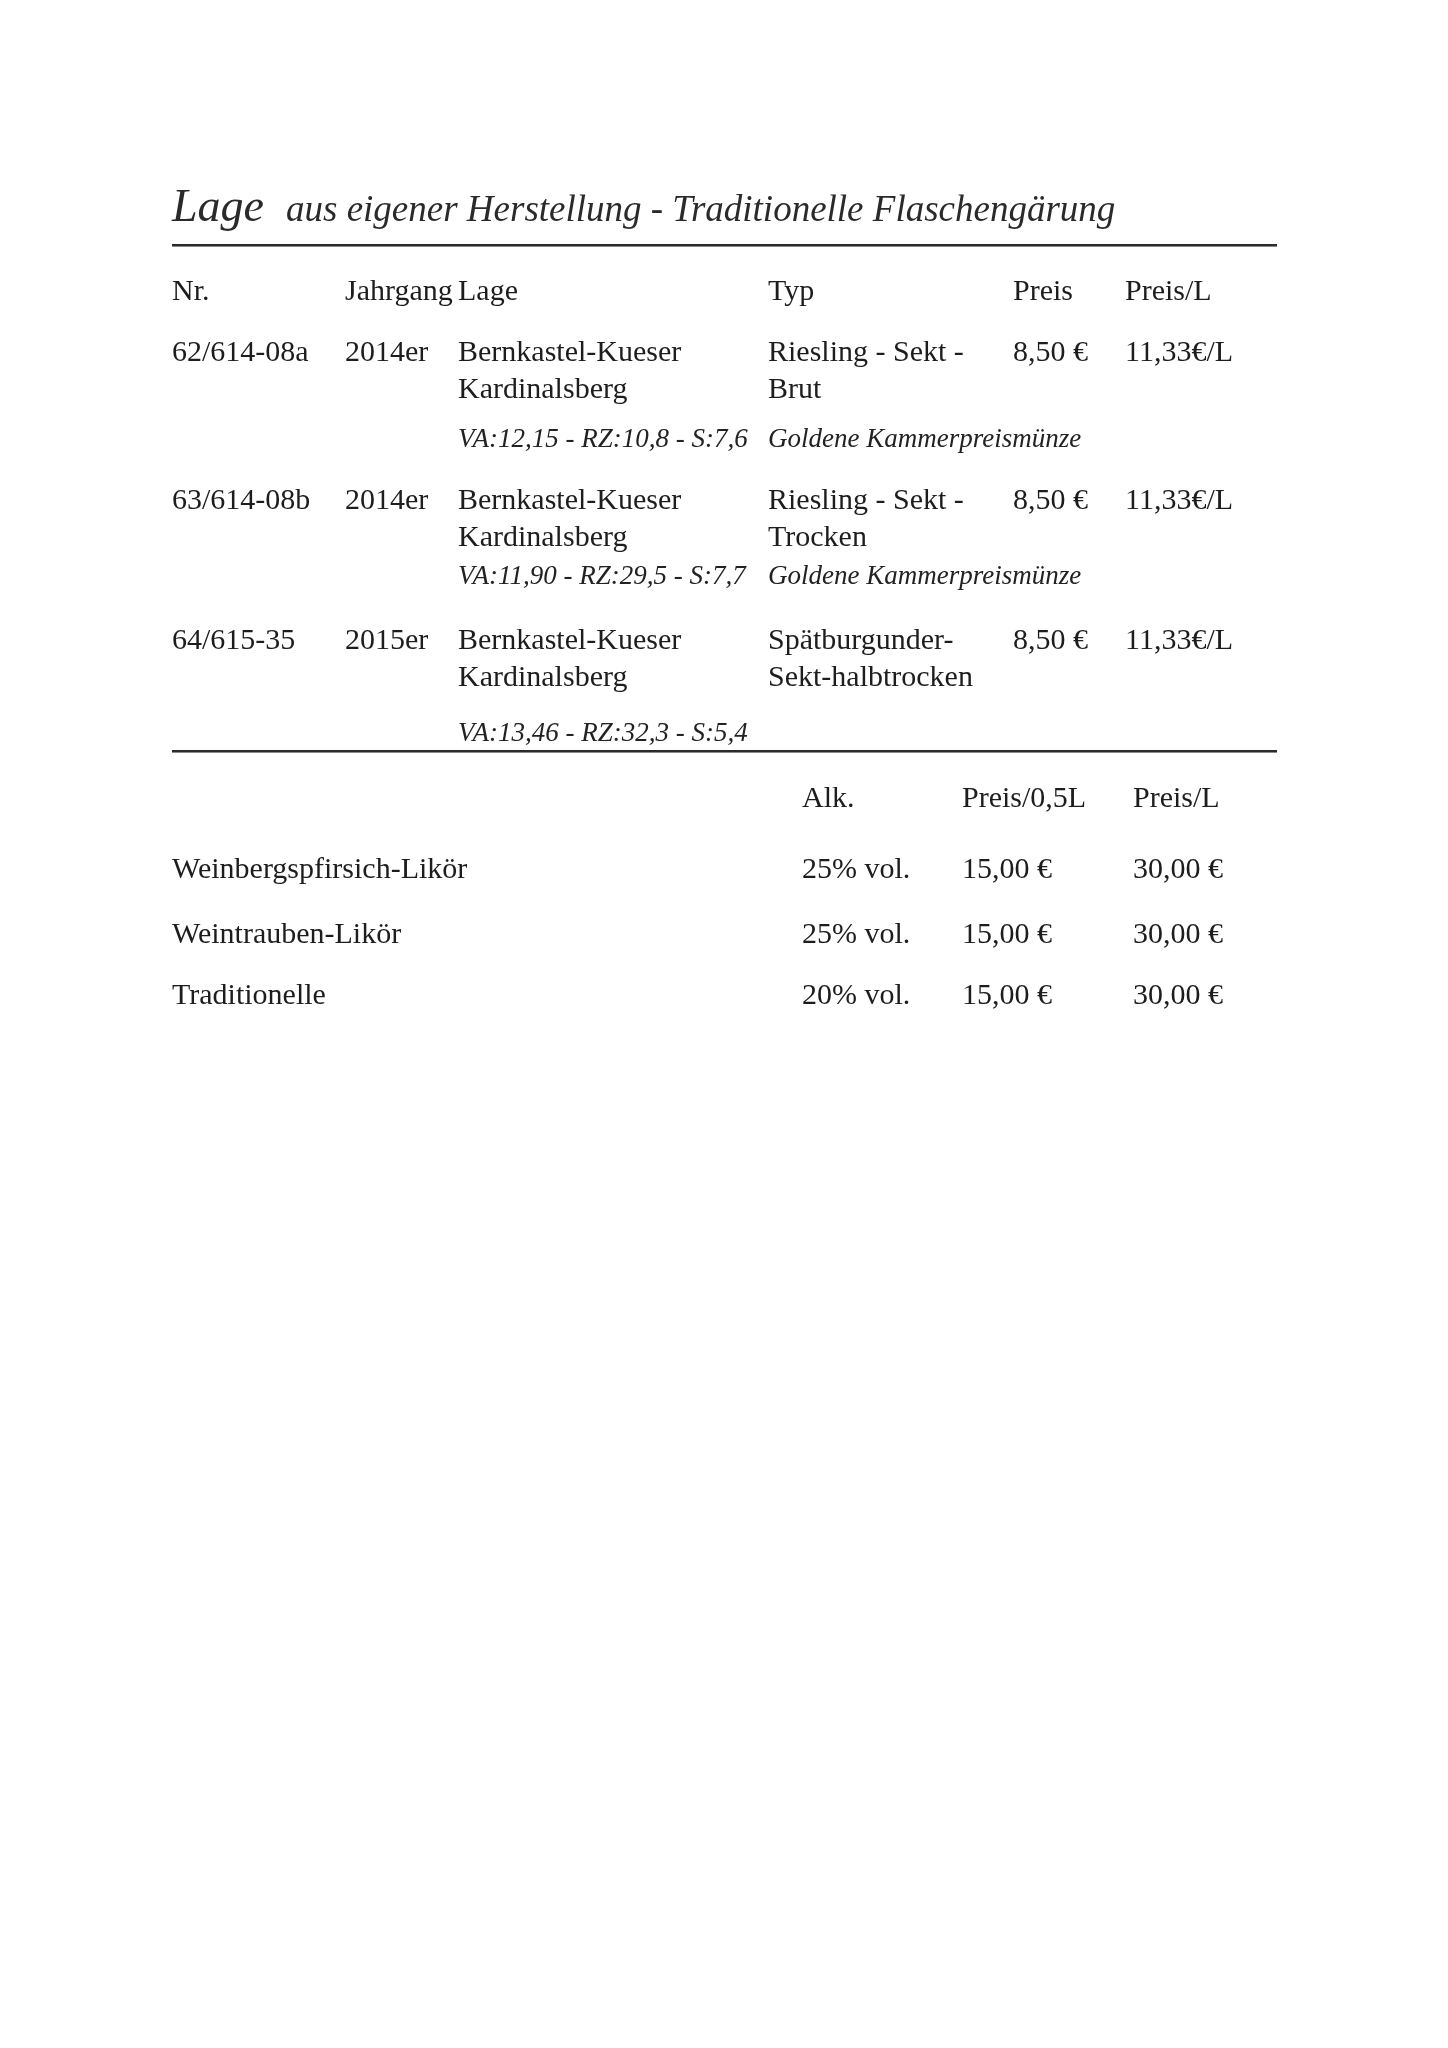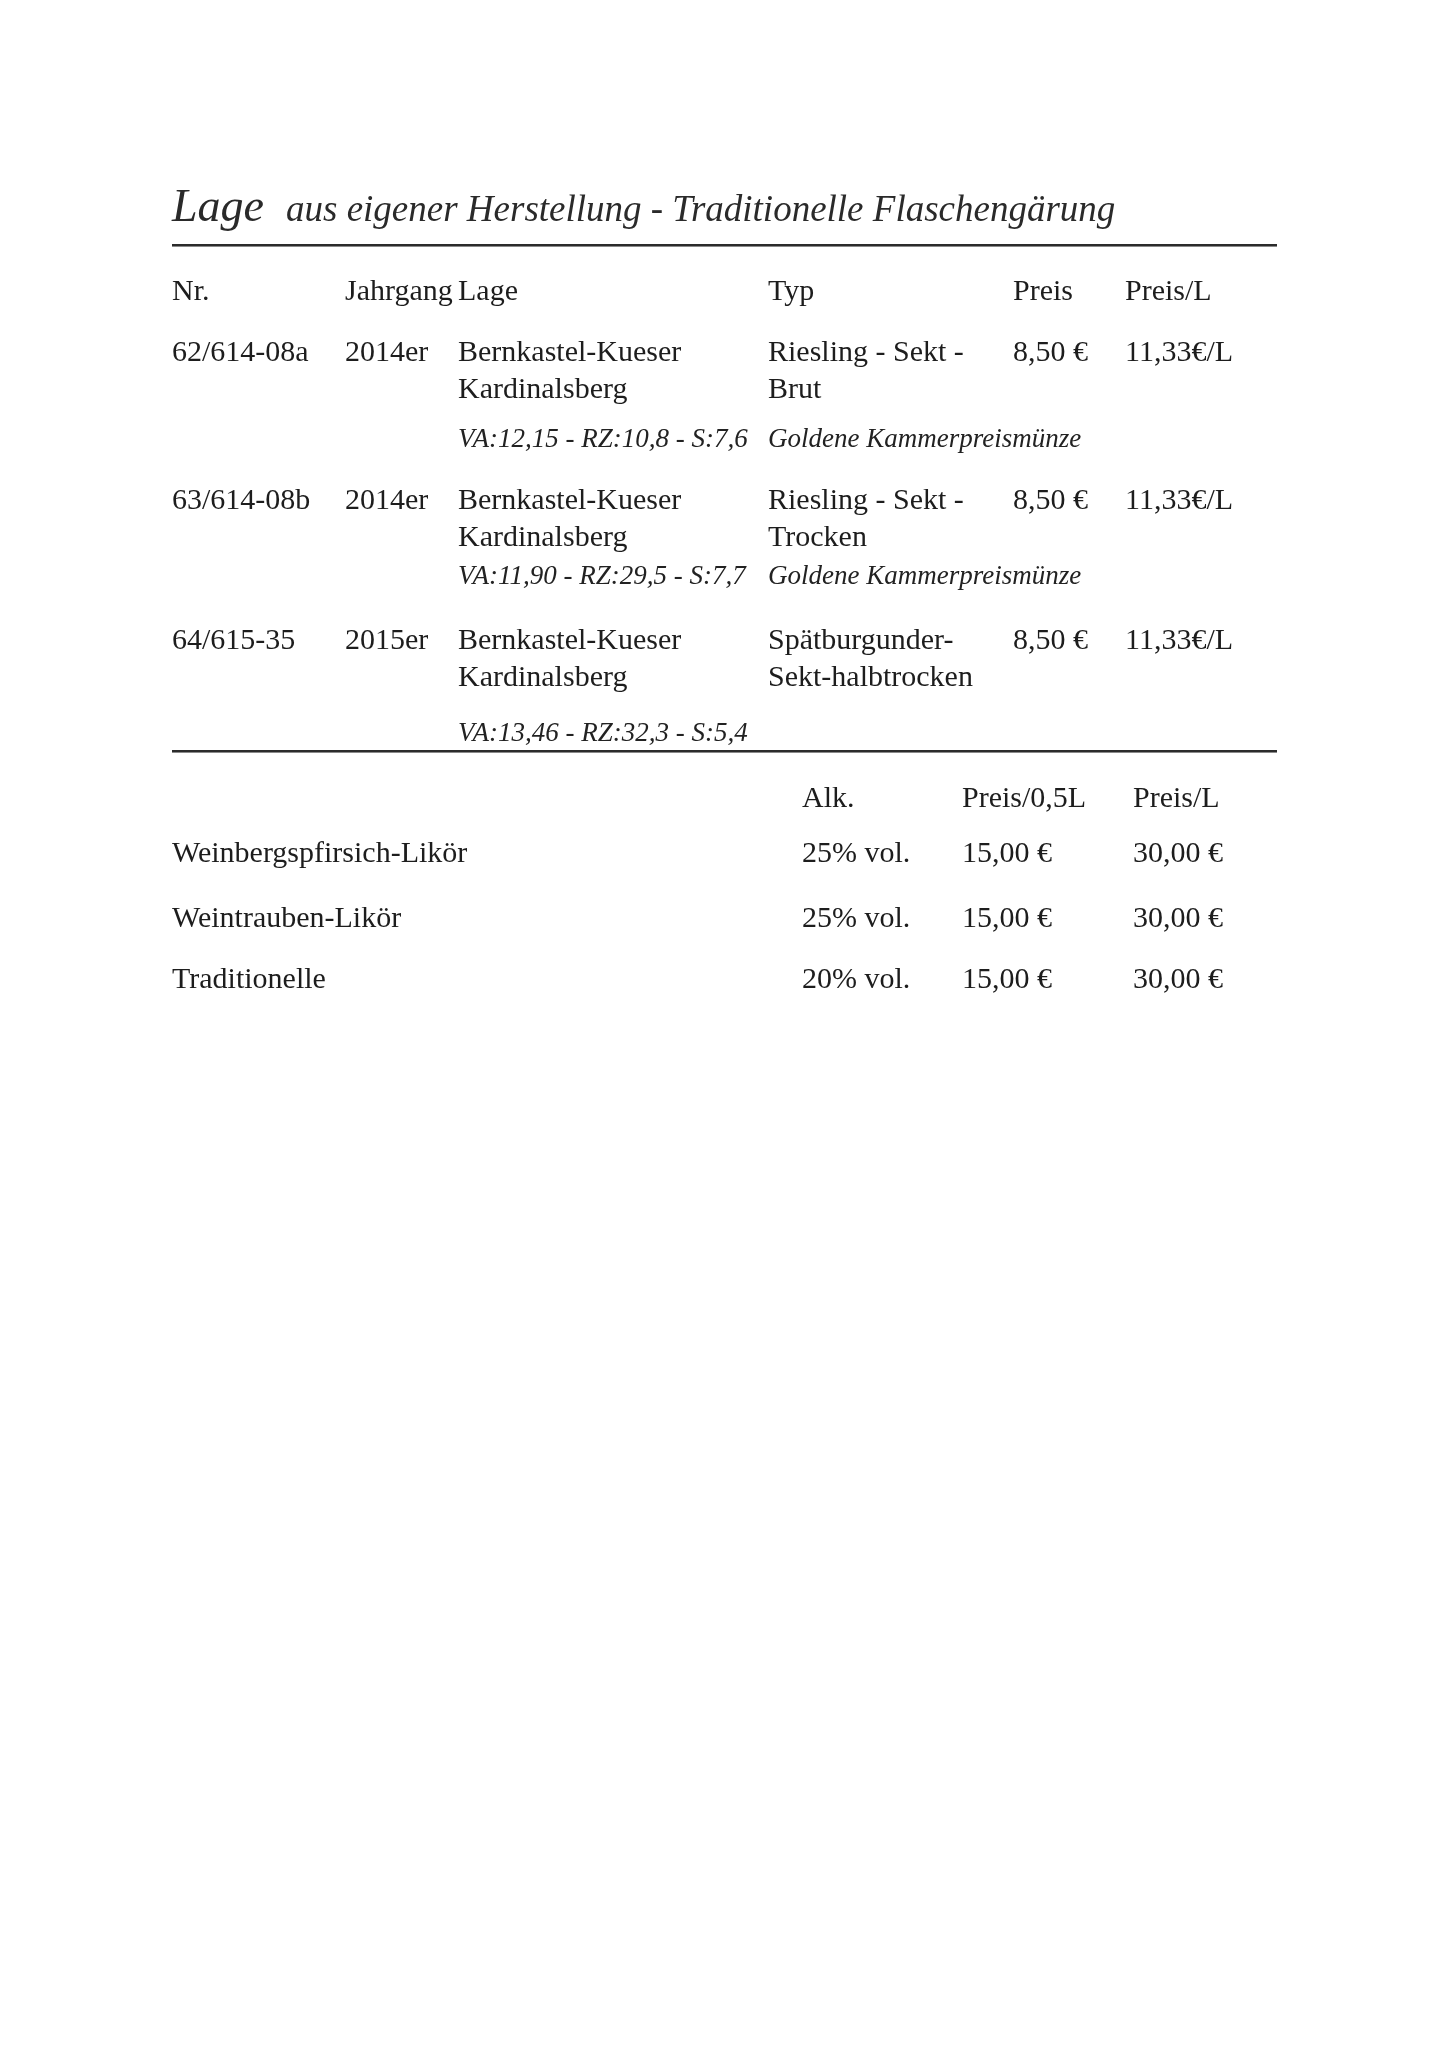"Weinbergspfirsich-Likör" .lik-row { margin-top: 18px -> 34px }
